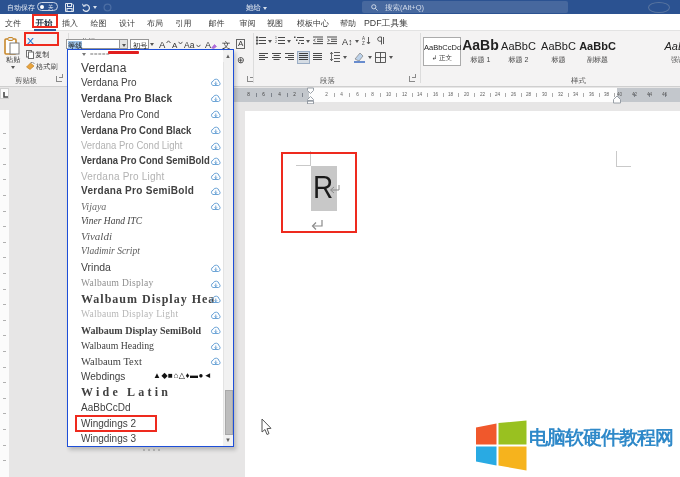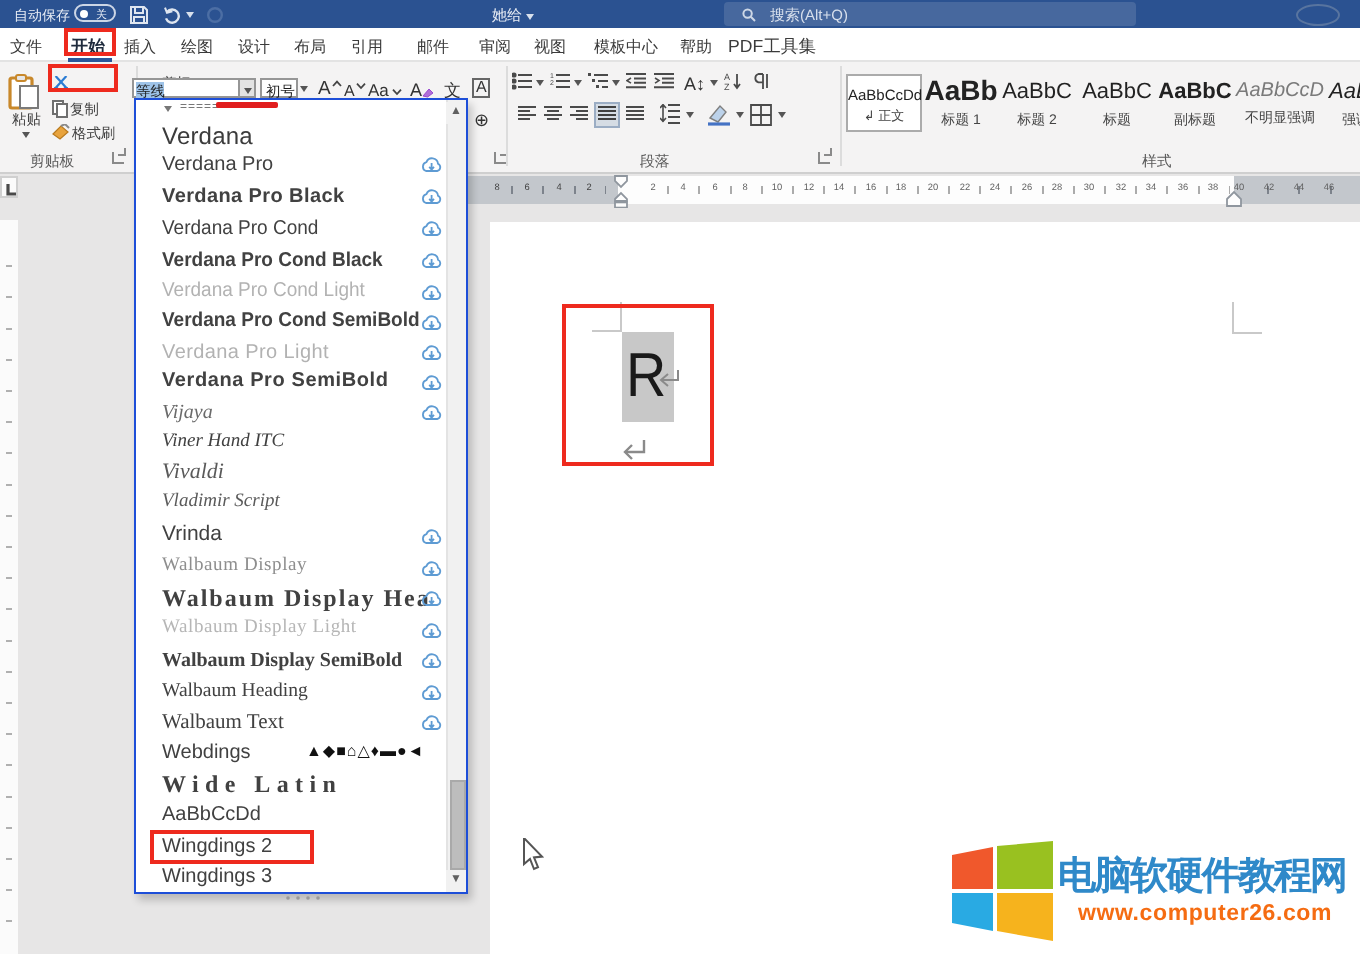"AaBbCcD" div.stylebox { html: <div> <span>AaBbCcD</span> <span>不明显强调</span> </div> -> none }
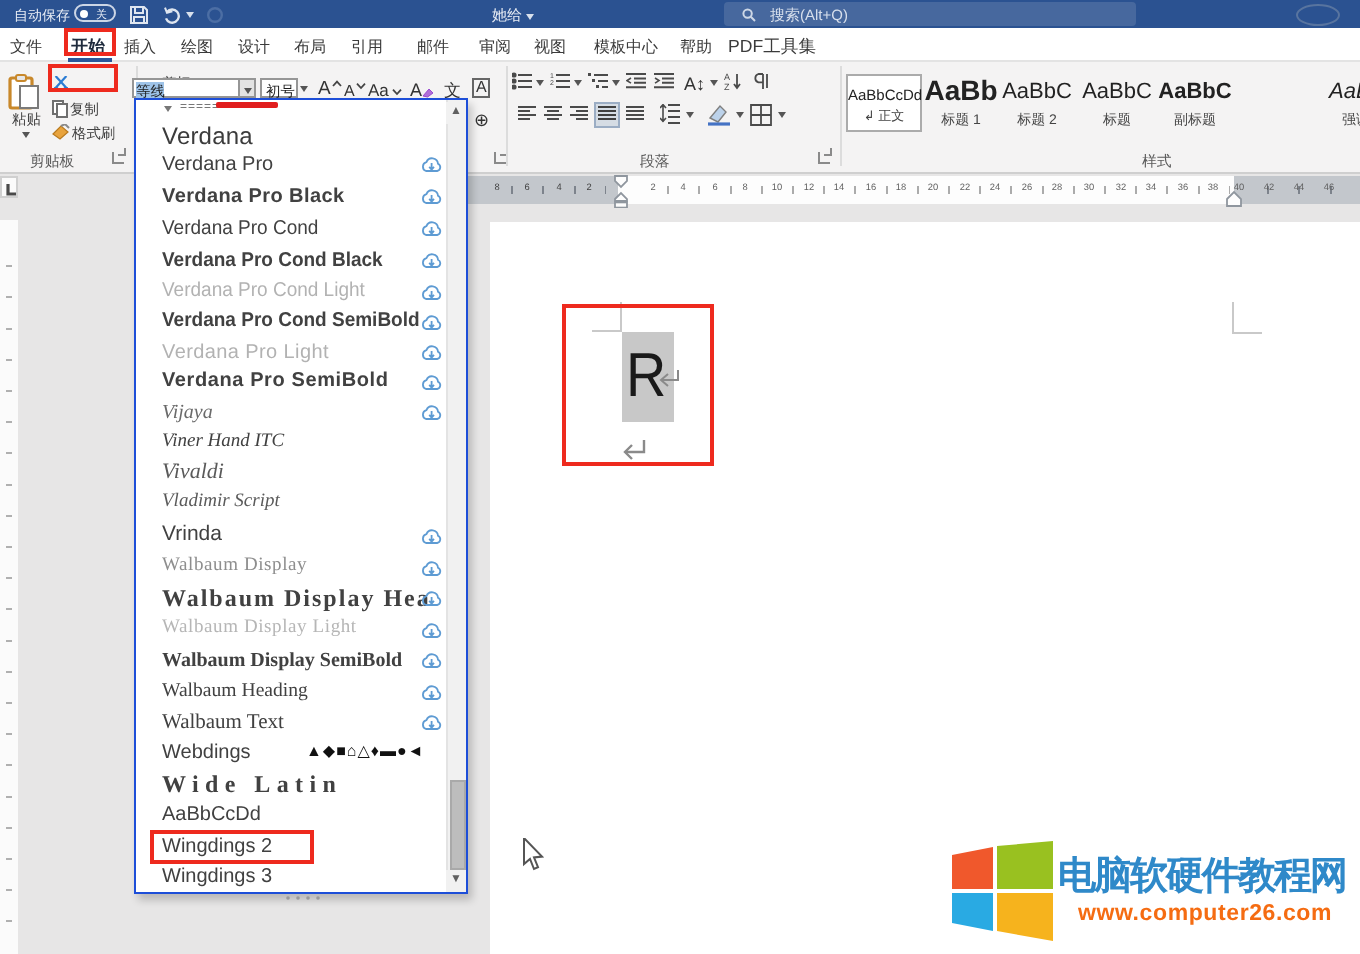"www.computer26.com" span { html: <span>www.computer26.com</span> -> none }
